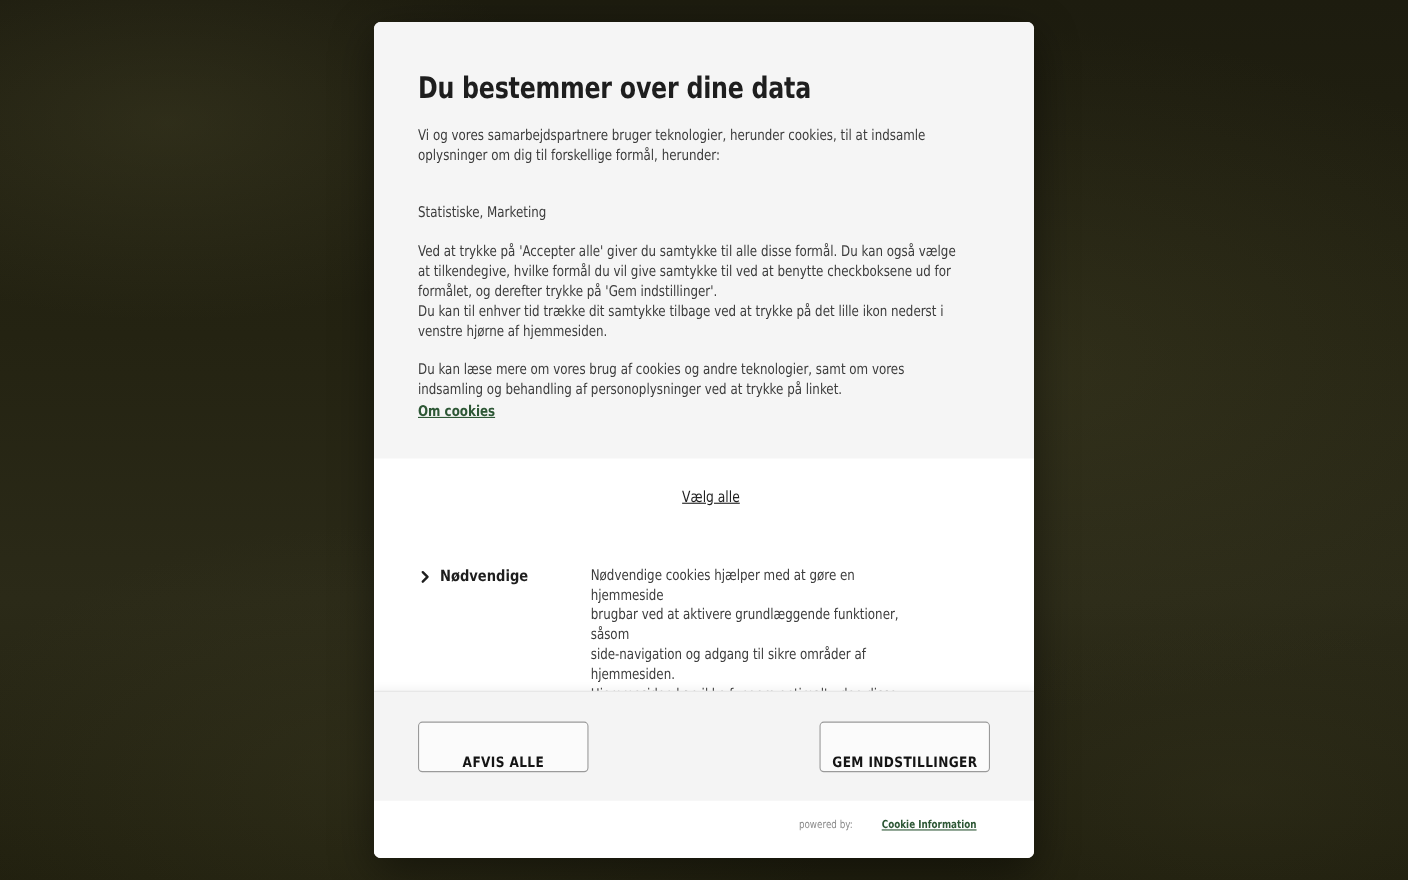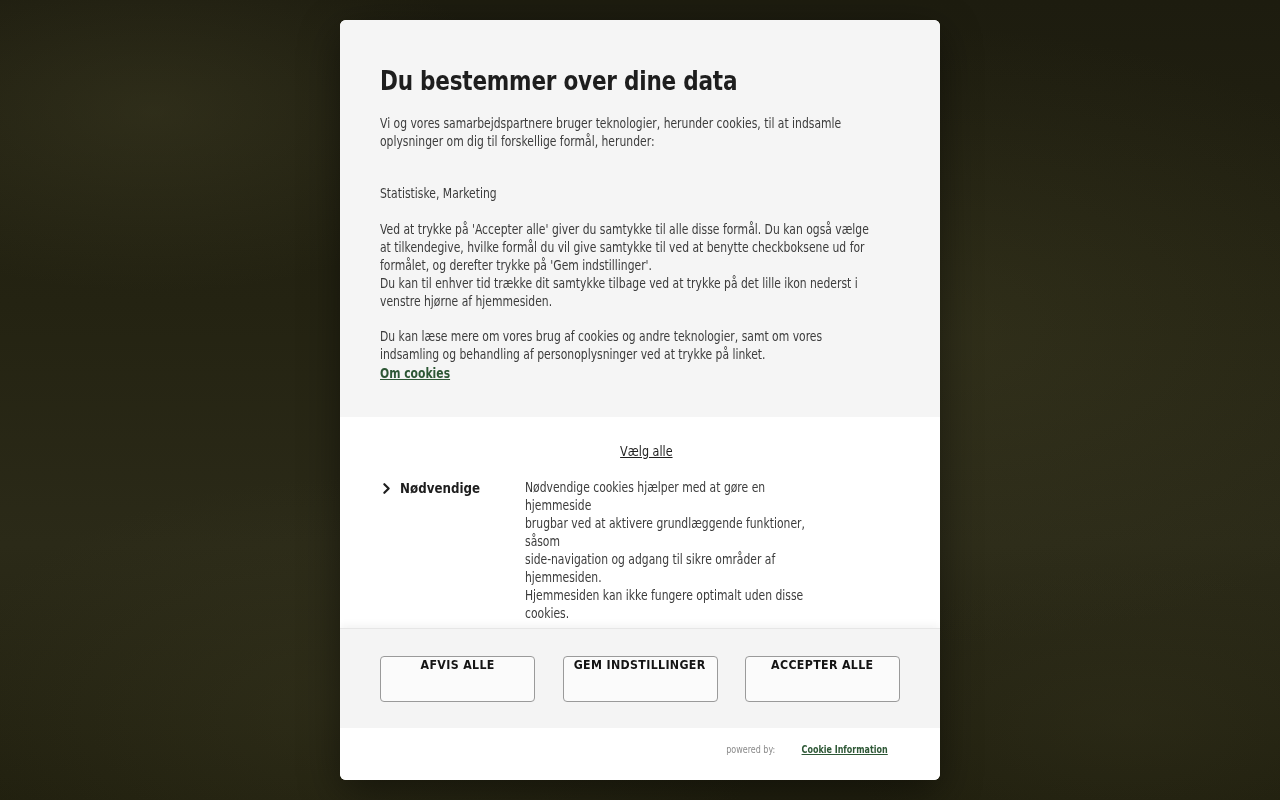"Nødvendige" .cat-row.first { gap: none -> 12px; margin-top: 20px -> 56px }
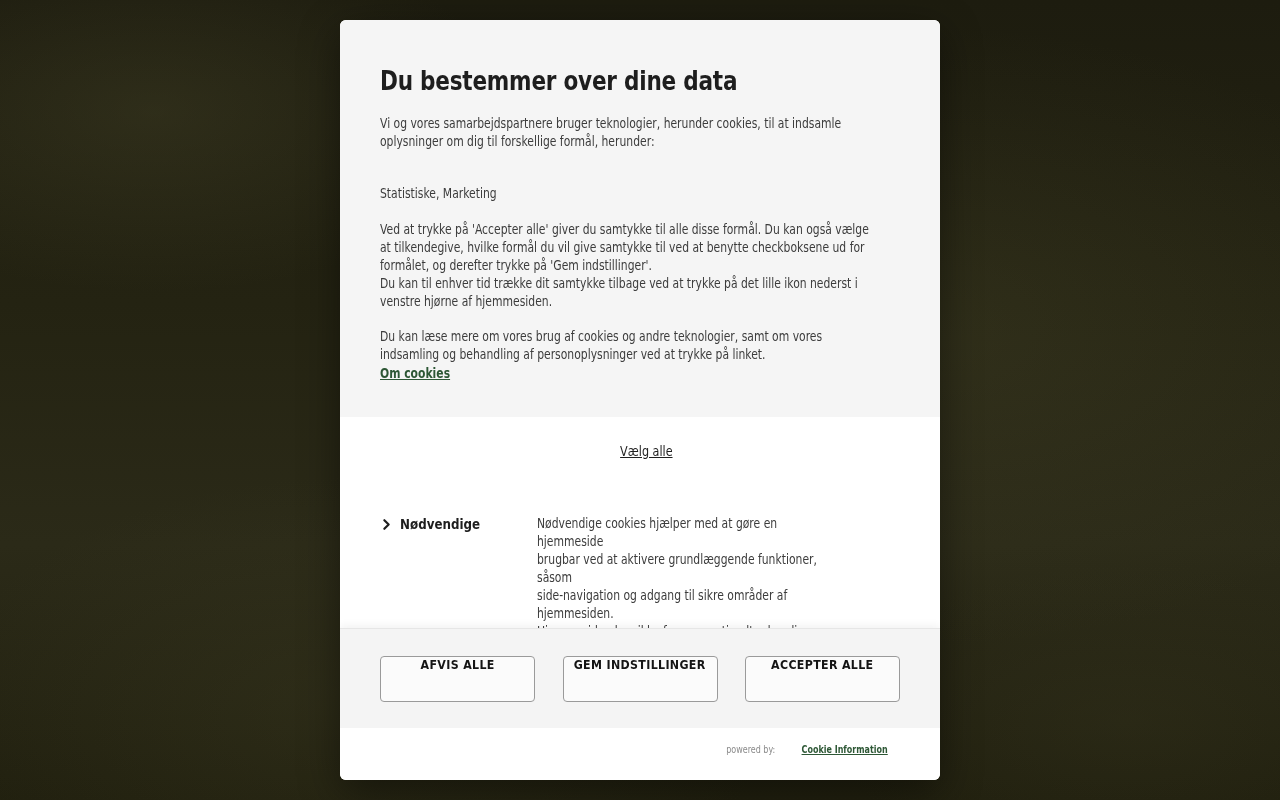"AFVIS ALLE" .btn { align-items: flex-start -> flex-end }
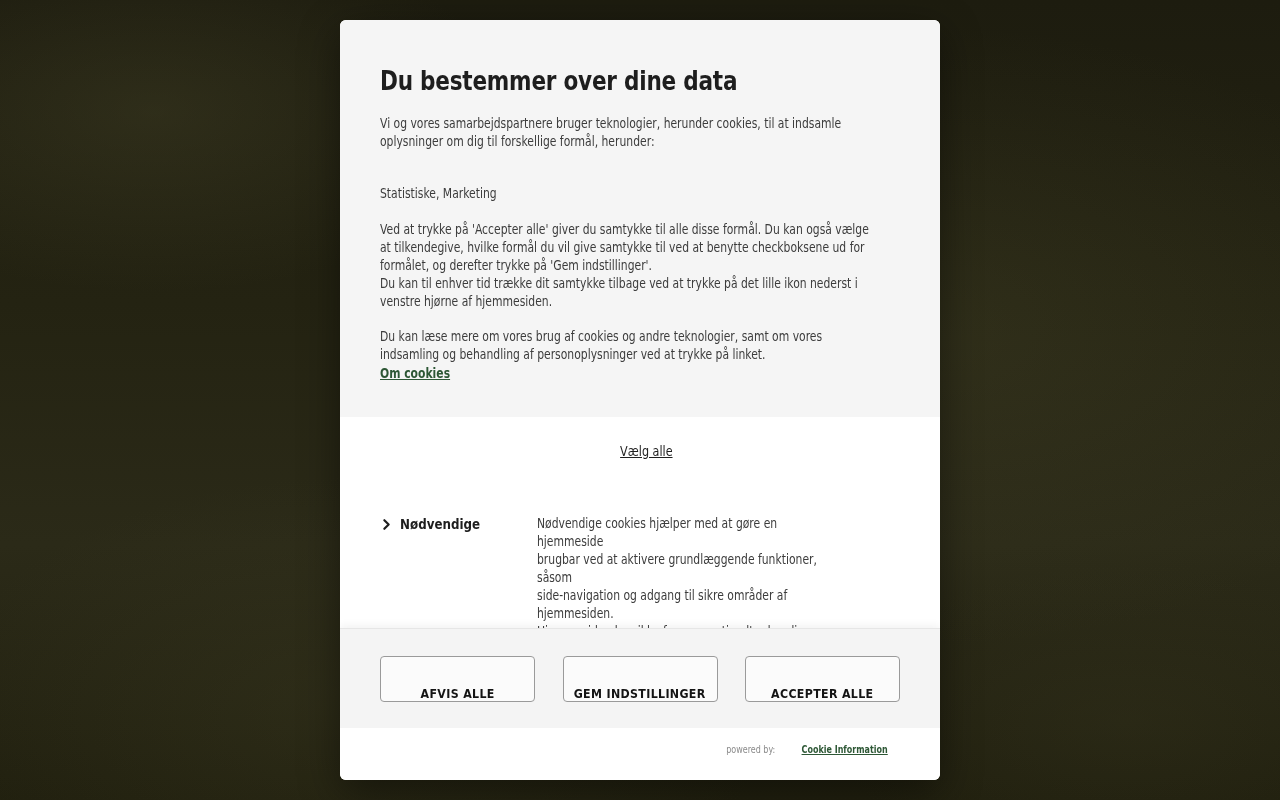"ACCEPTER ALLE" button.btn { html: <button> <span>ACCEPTER ALLE</span> </button> -> none }
